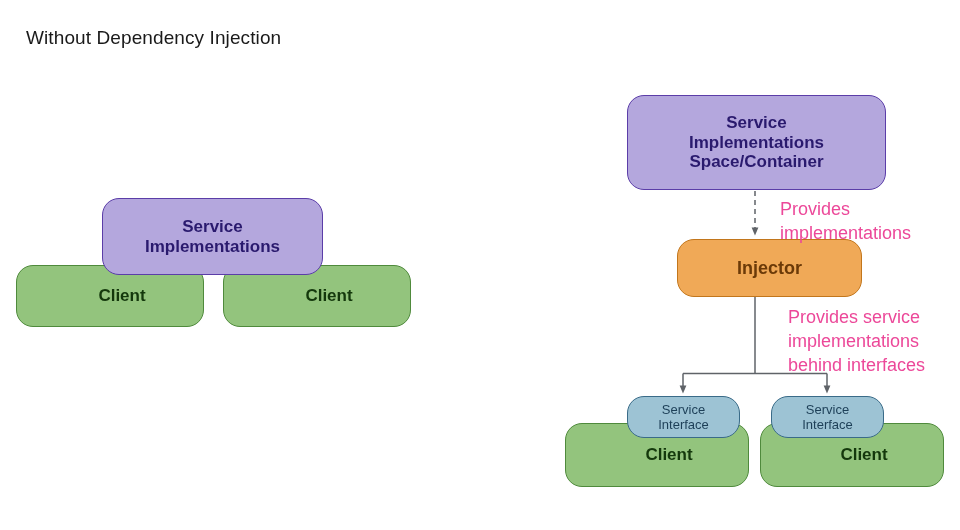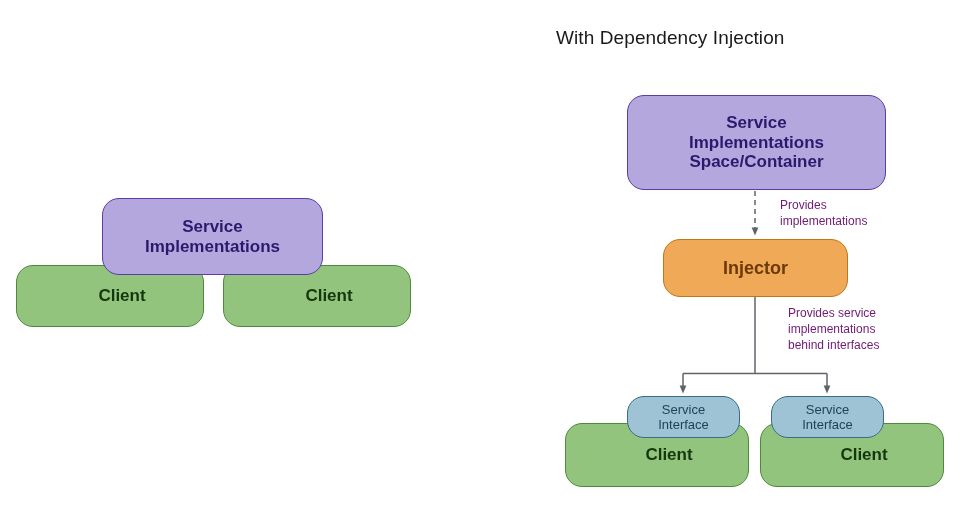"Without Dependency Injection" div.heading { html: none -> <div>Without Dependency Injection</div> }
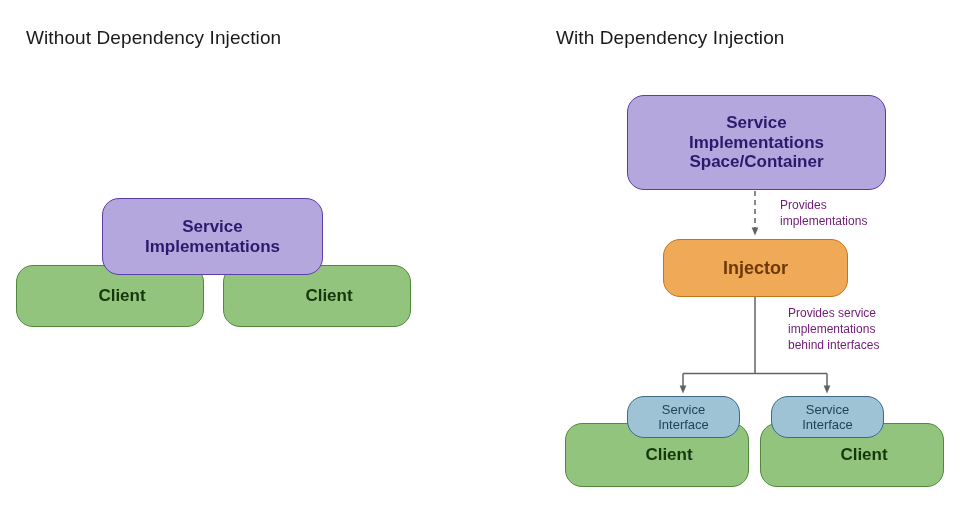"With Dependency Injection" div.heading { html: <div>With Dependency Injection</div> -> none }
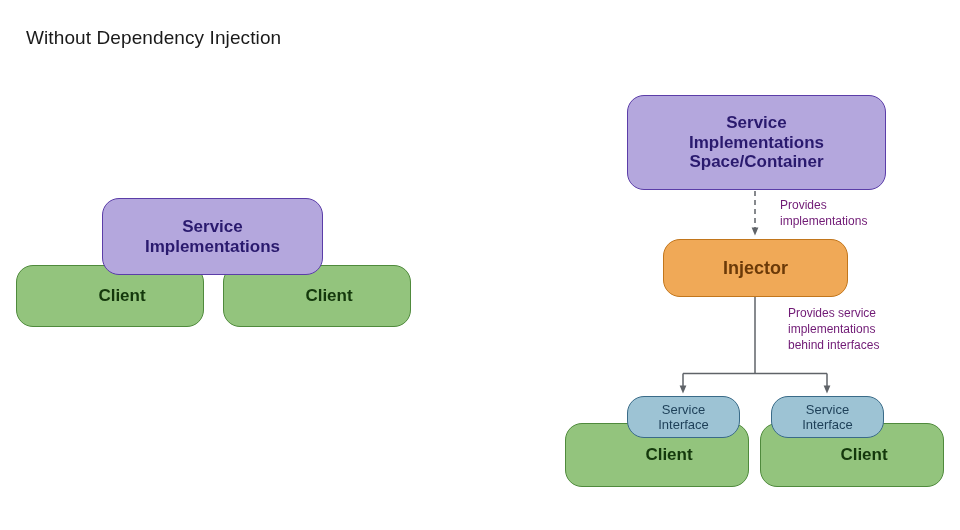"Provides" .edge-label { color: #701a75 -> #ec4899; font-size: 12px -> 18px }
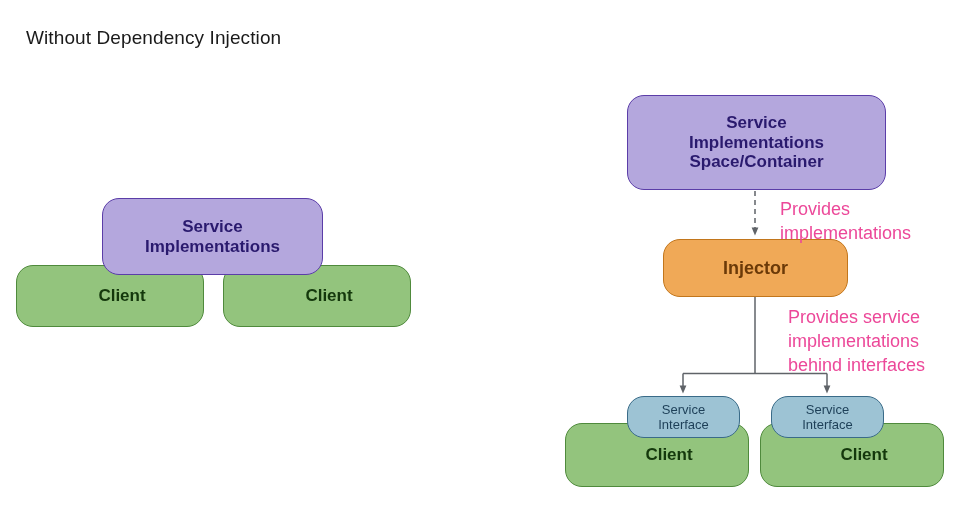"Injector" .node-orange { margin-left: none -> 14px }
